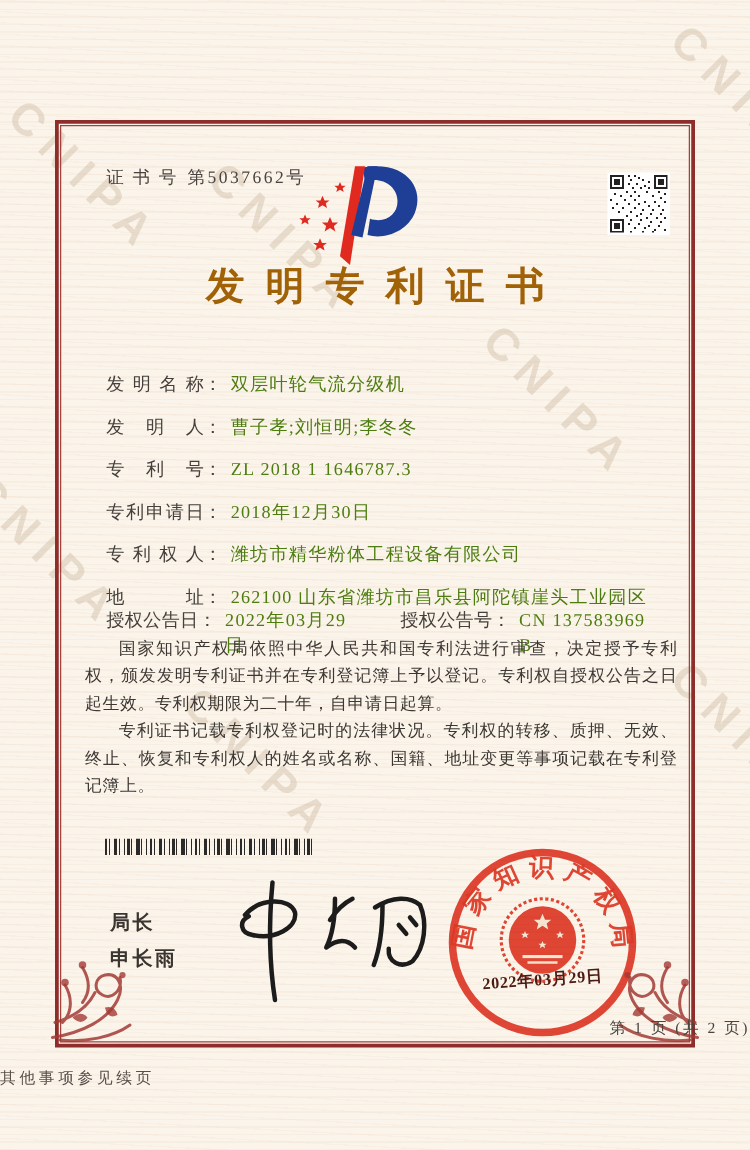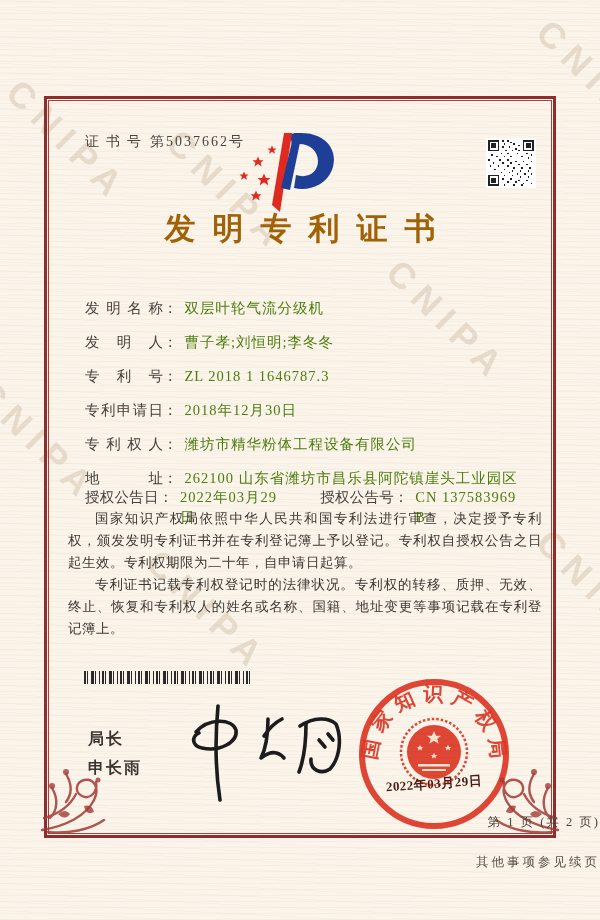"其他事项参见续页" .continuation { text-align: right -> left }
